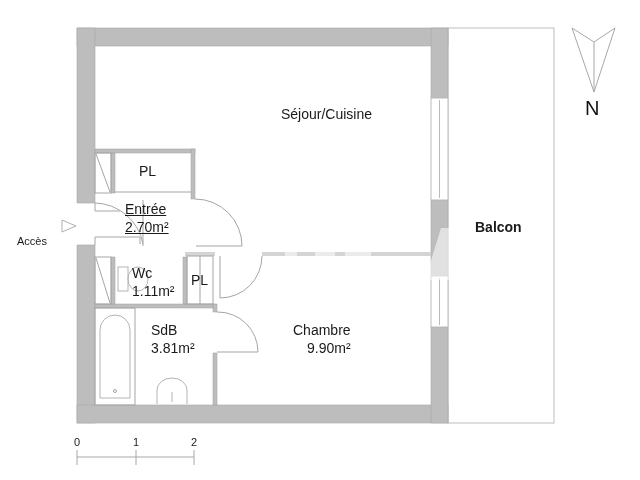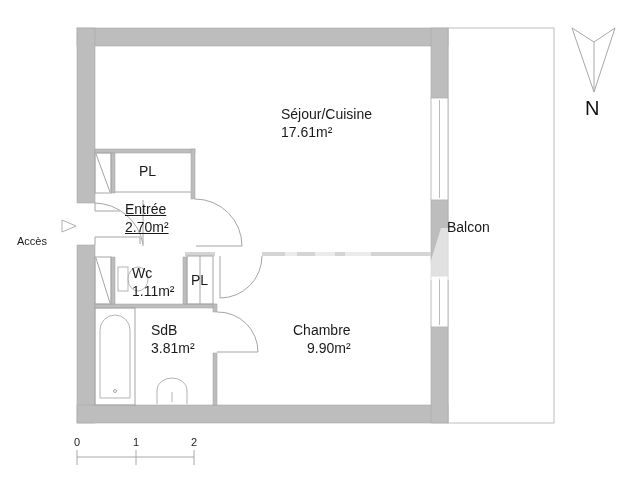"17.61m²" div { html: <div>17.61m²</div> -> none }
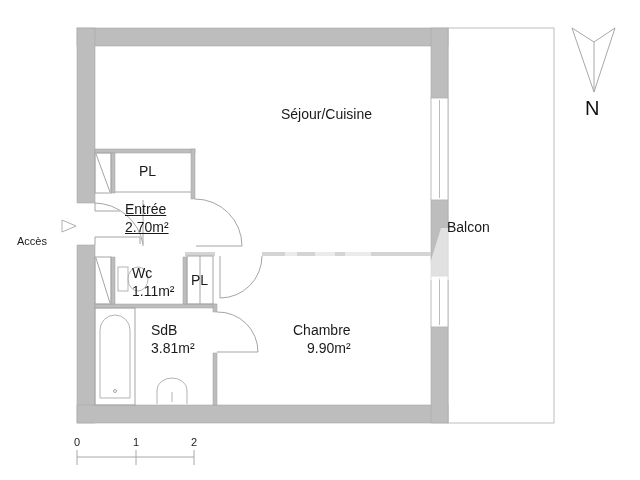"Balcon" div.lbl { font-weight: none -> bold; left: 447px -> 475px }
